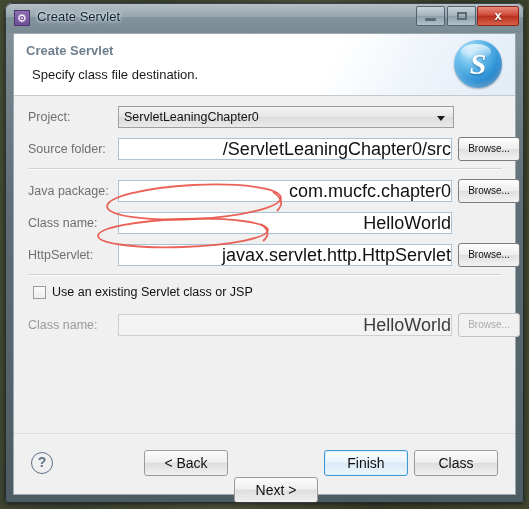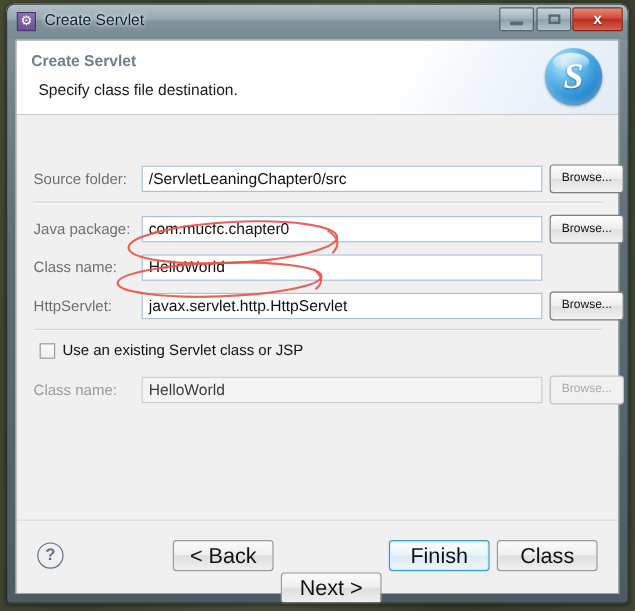"Project:" div.row { html: none -> <div> <span>Project:</span> <div>ServletLeaningChapter0<span></span></div> </div> }
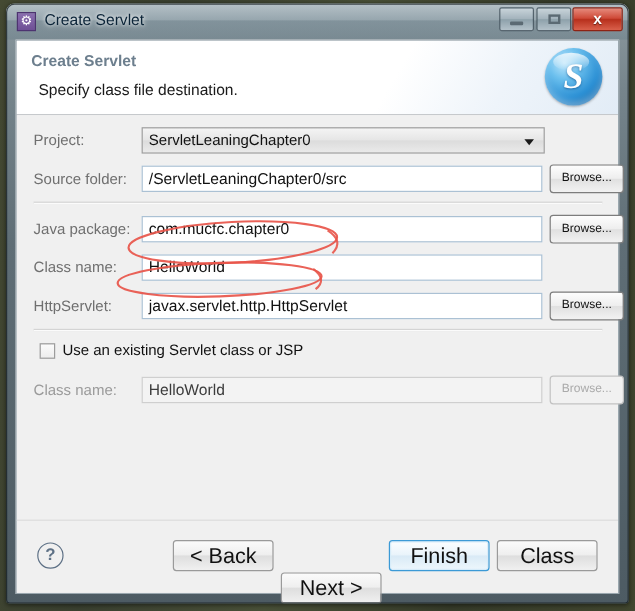"/ServletLeaningChapter0/src" .textfield { font-size: 13px -> 18px; text-align: none -> right }
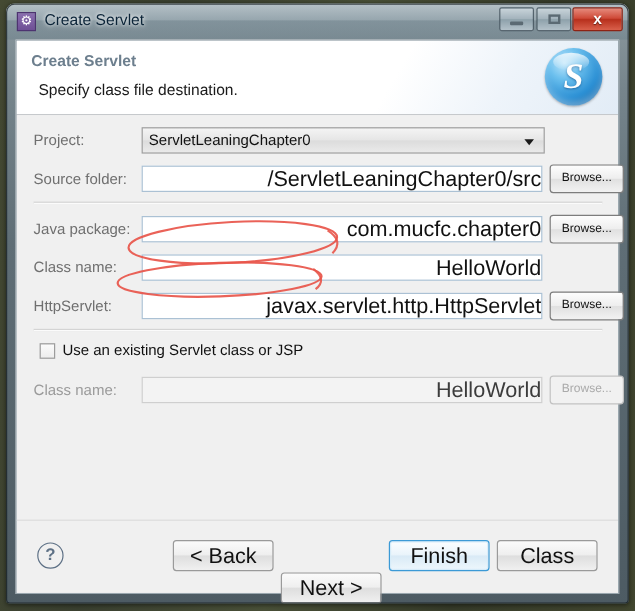"< Back" .dlgbtn { font-size: 18px -> 14px }
